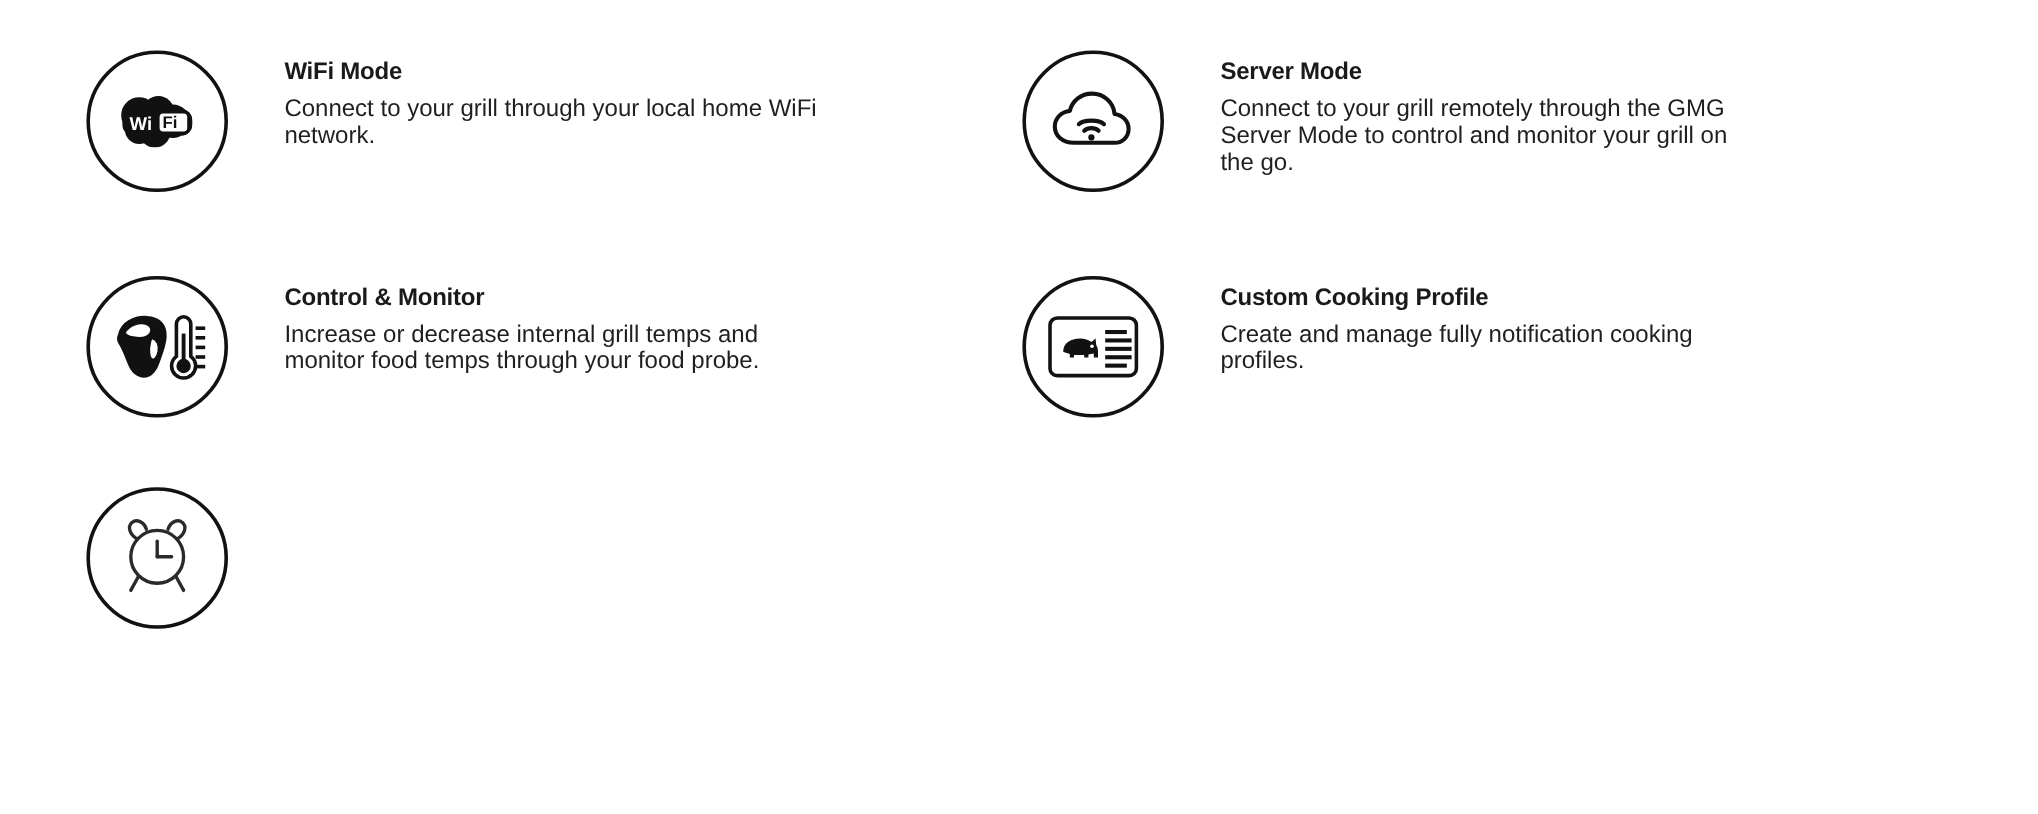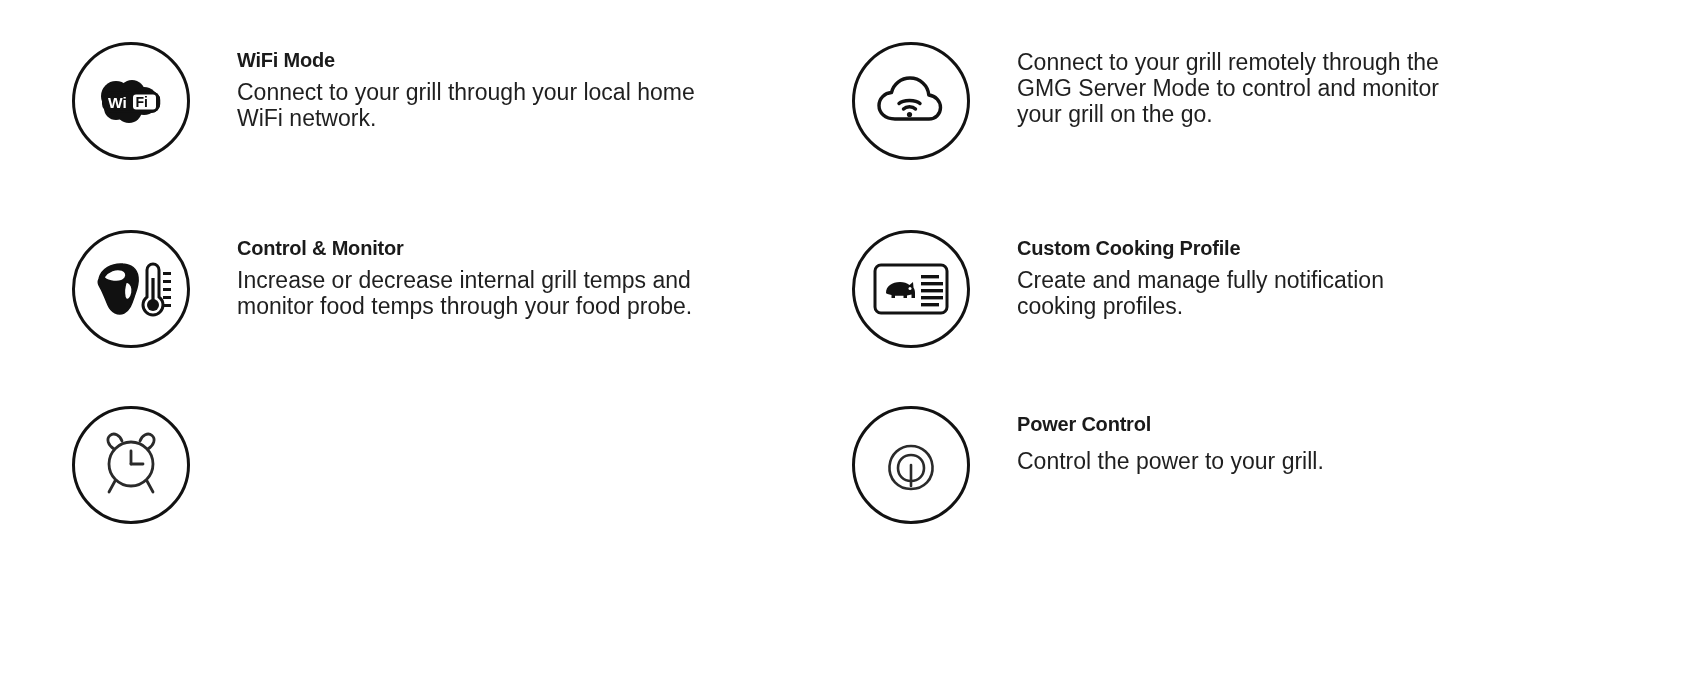"Server Mode" h3.feature-title { html: none -> <h3>Server Mode</h3> }
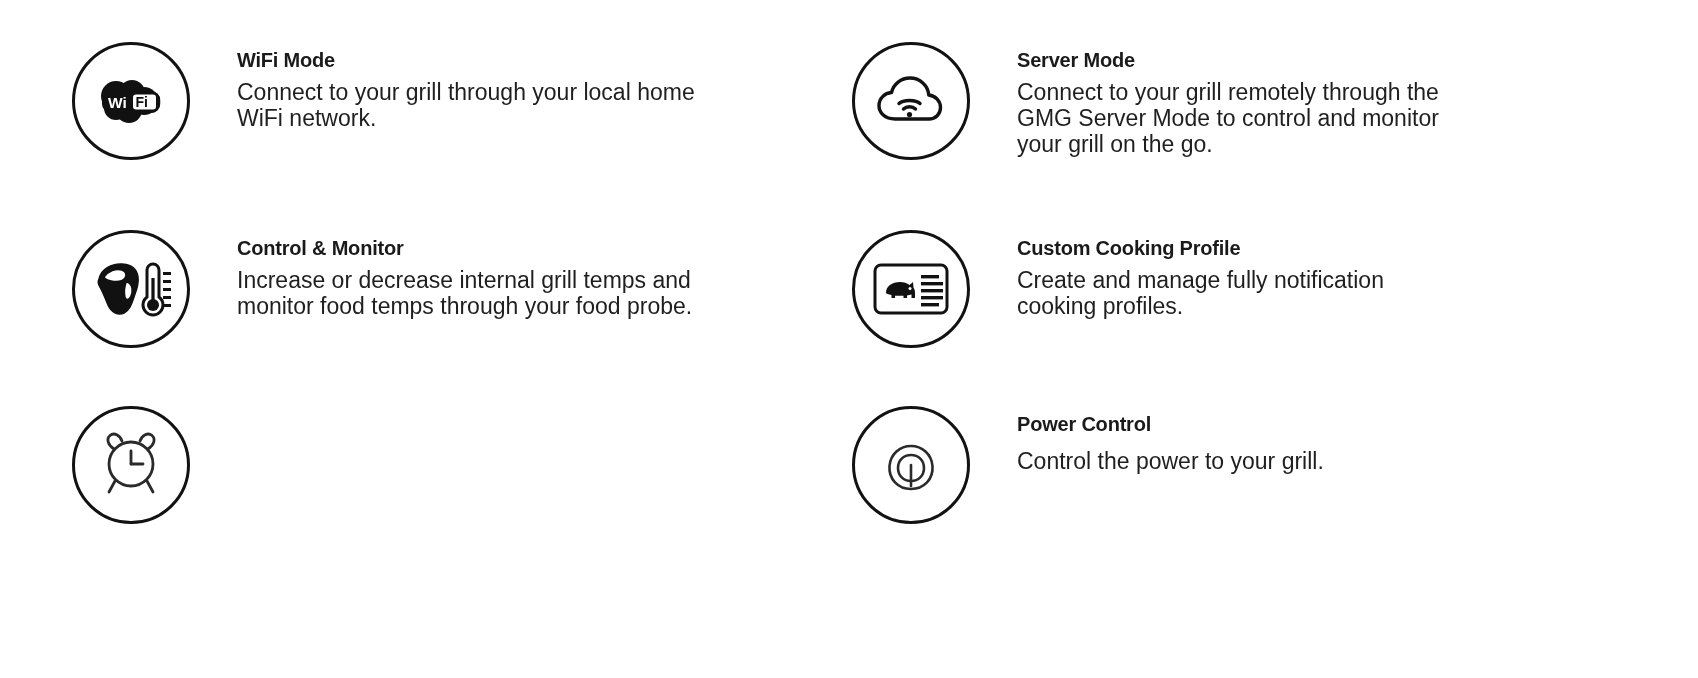"Connect to your grill through" .feature-desc { font-size: 23px -> 20px }
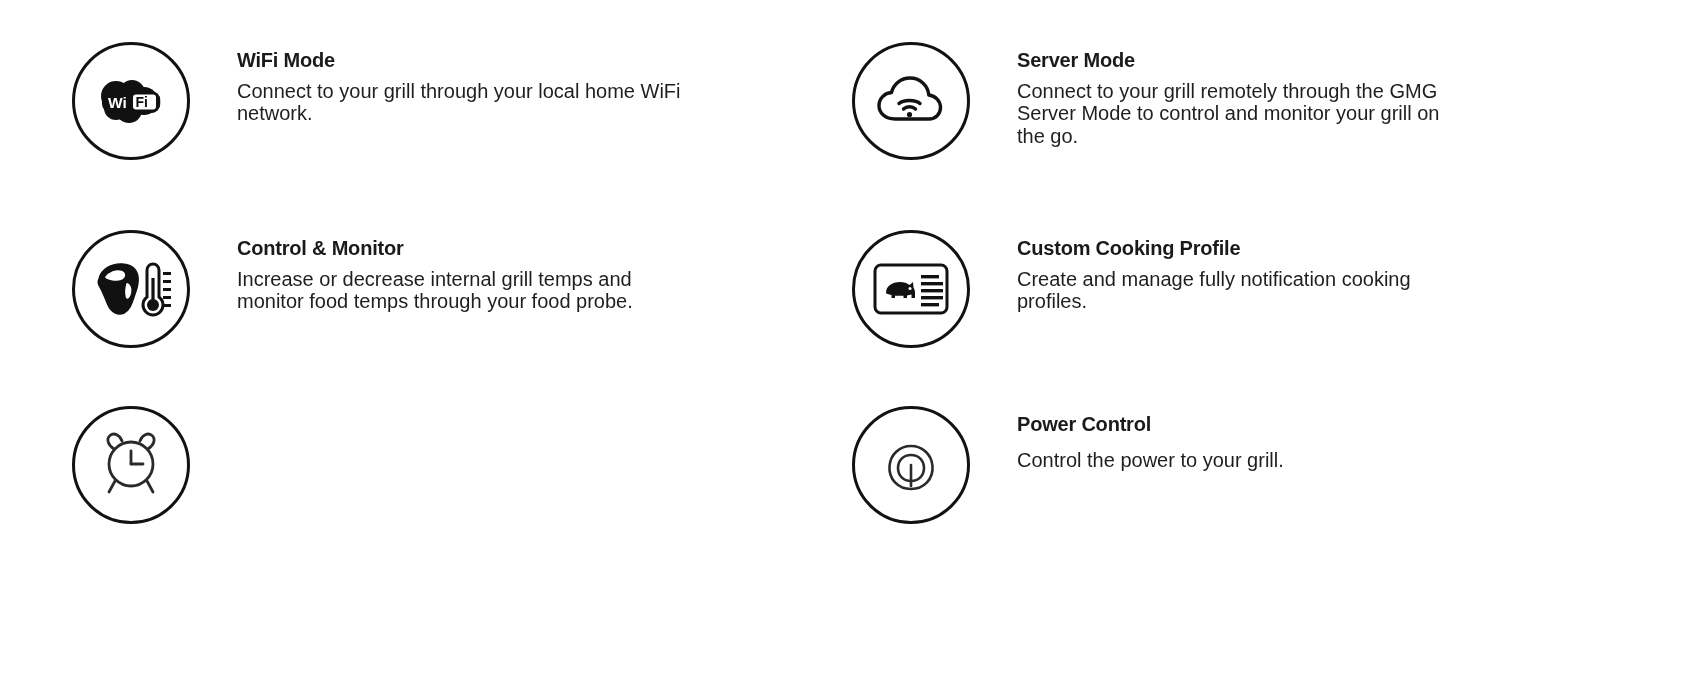"Power Control" div.feature { html: <div> <div> <span> <svg> <path></path> <path></path> <path></path> </svg> </span> </div> <div> <h3>Power Control</h3> <p>Control the power to your grill.</p> </div> </div> -> none }
